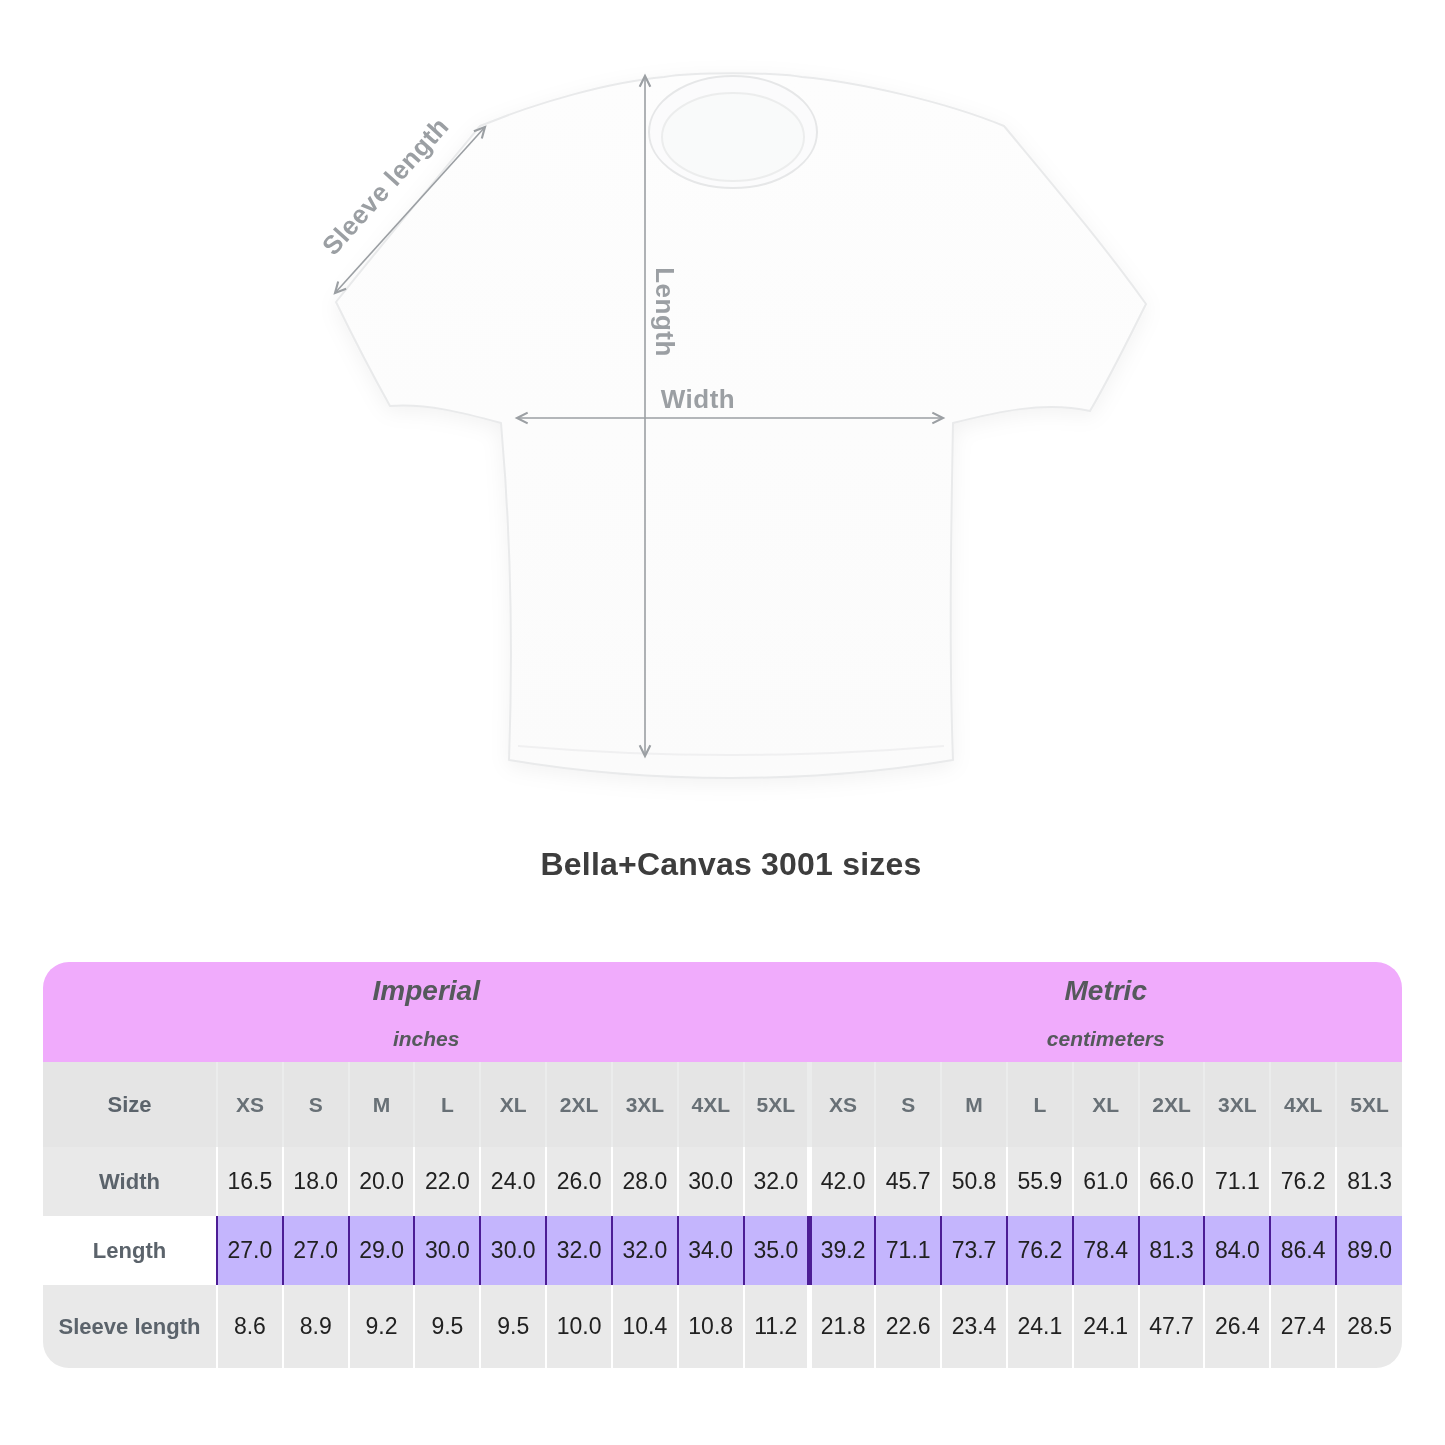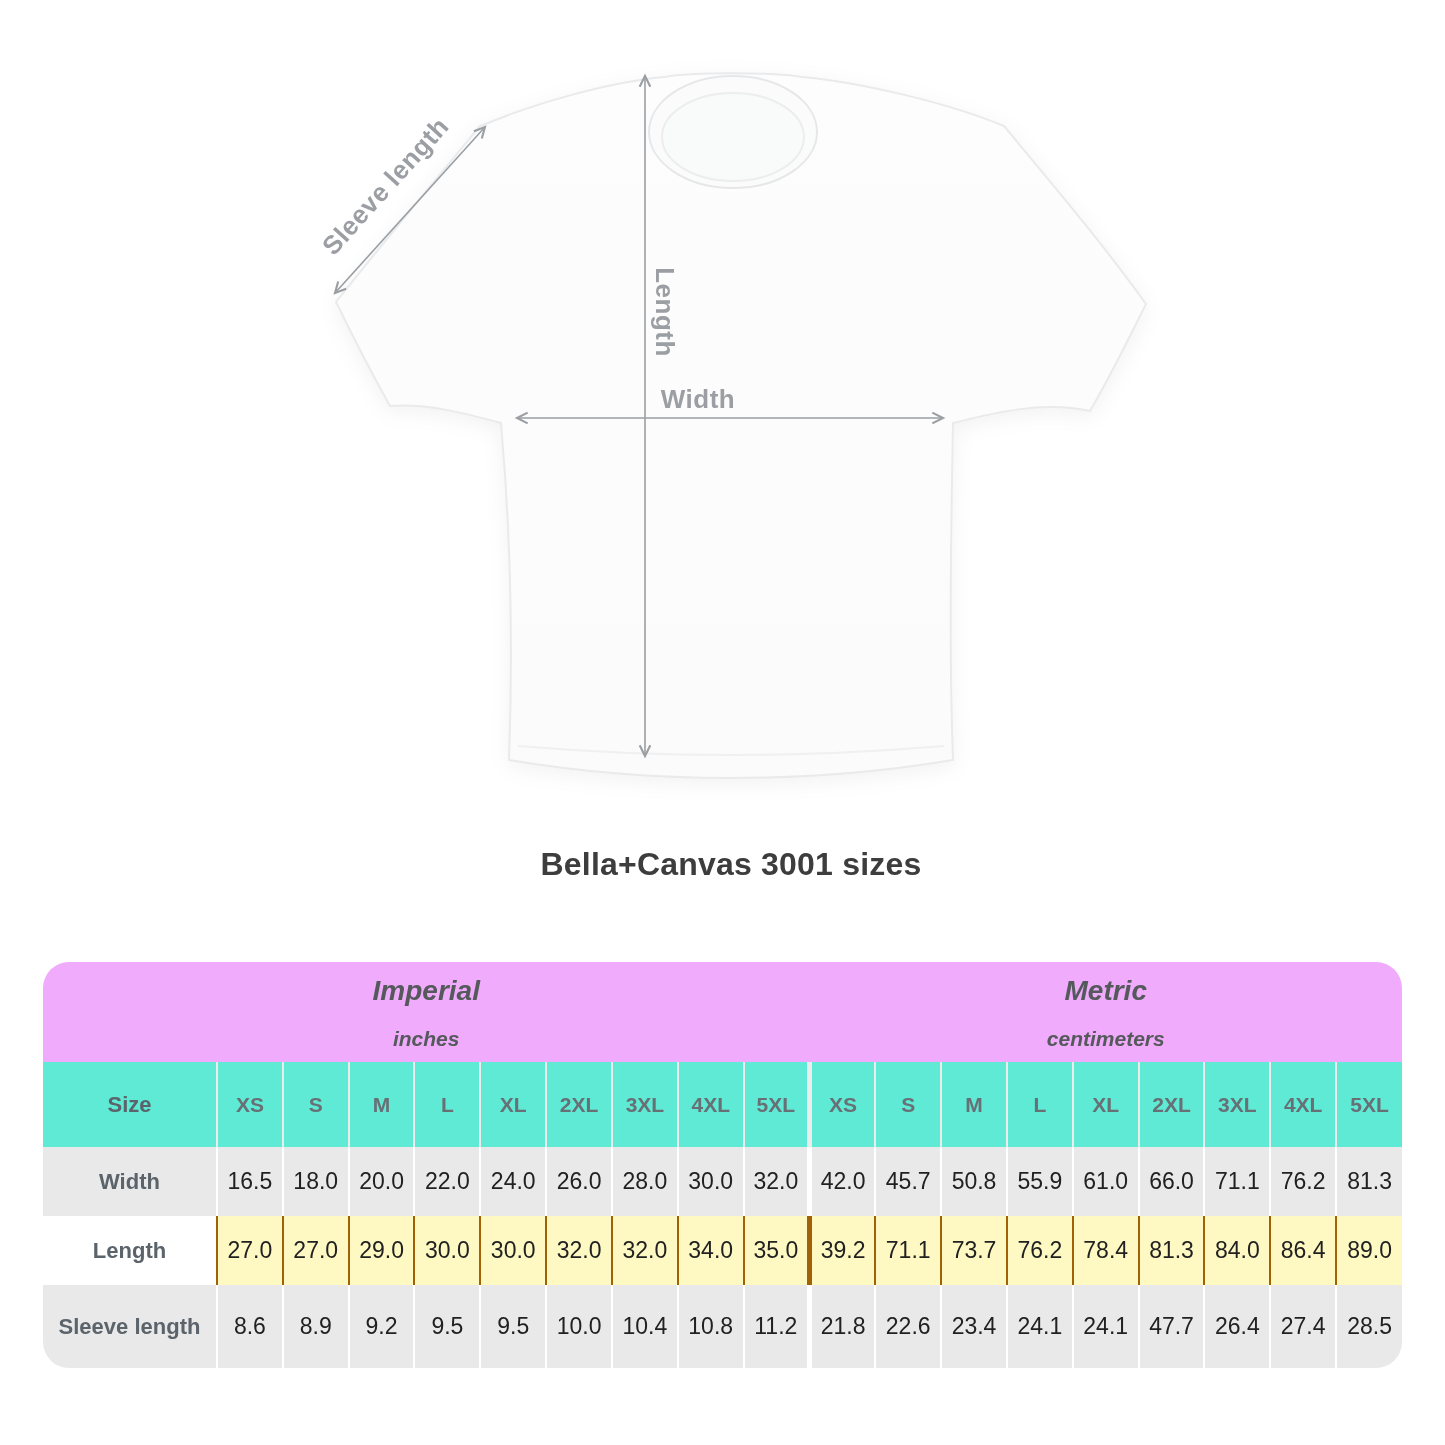"Size" tr.szrow th { background: #5eead4 -> #e5e5e5 }
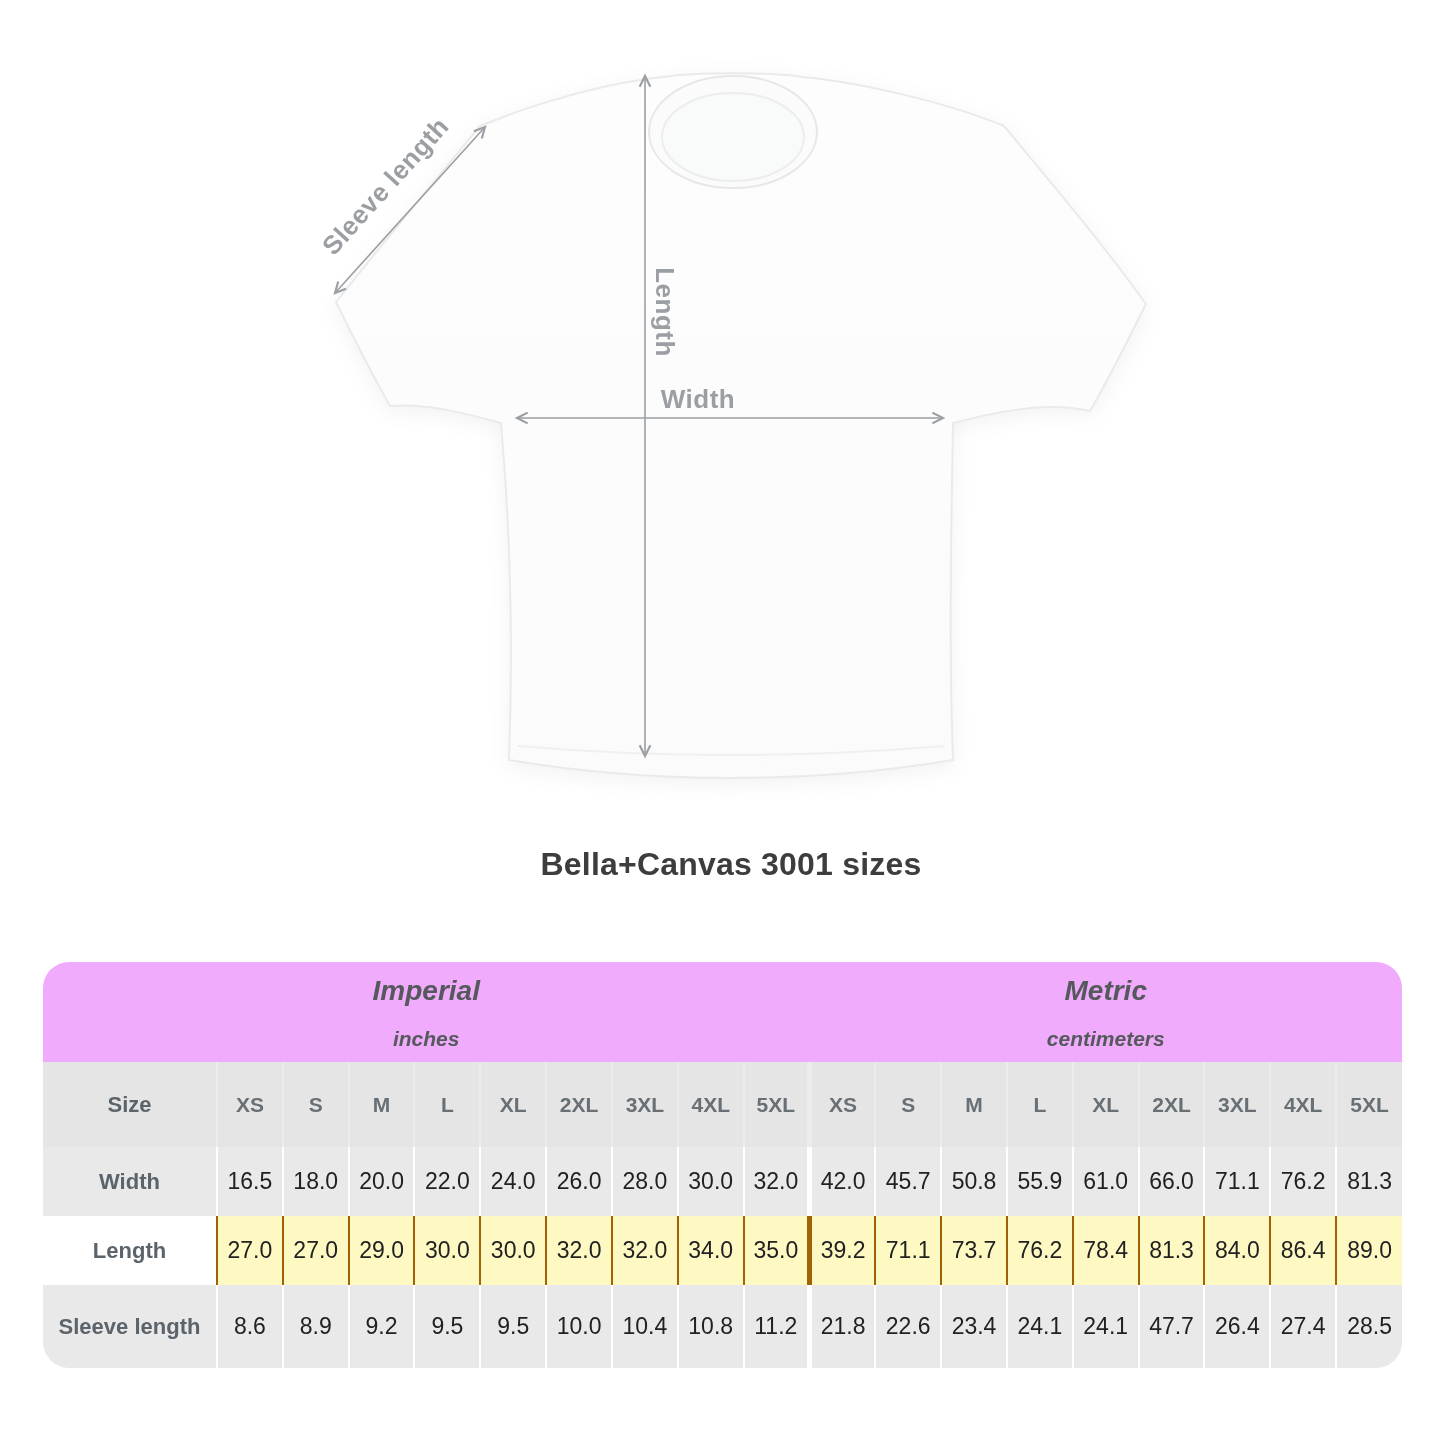"27.0" tr.white td { background: #fef9c3 -> #c4b5fd; border-left: 2px solid #a16207 -> 2px solid #4c1d95 }
